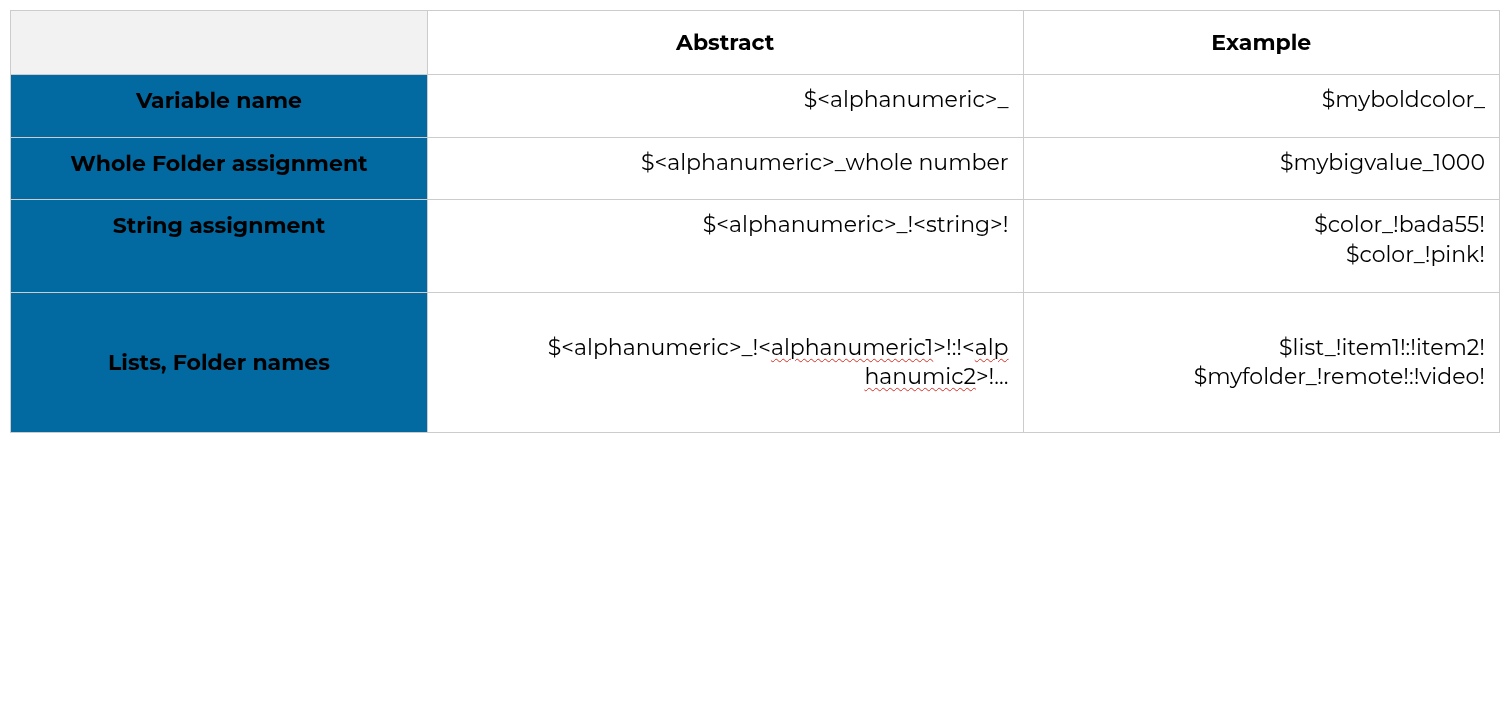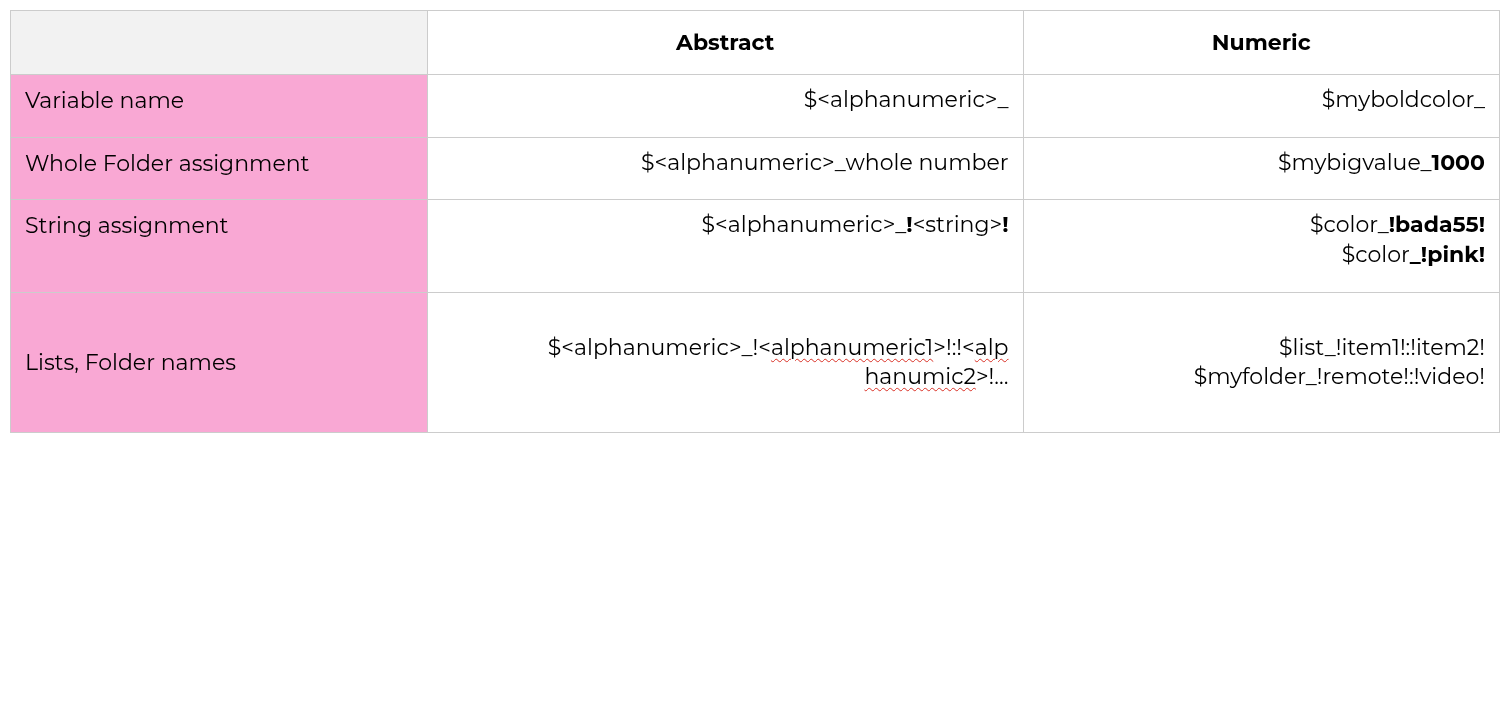"Numeric" th.col-header { text: Numeric -> Example }
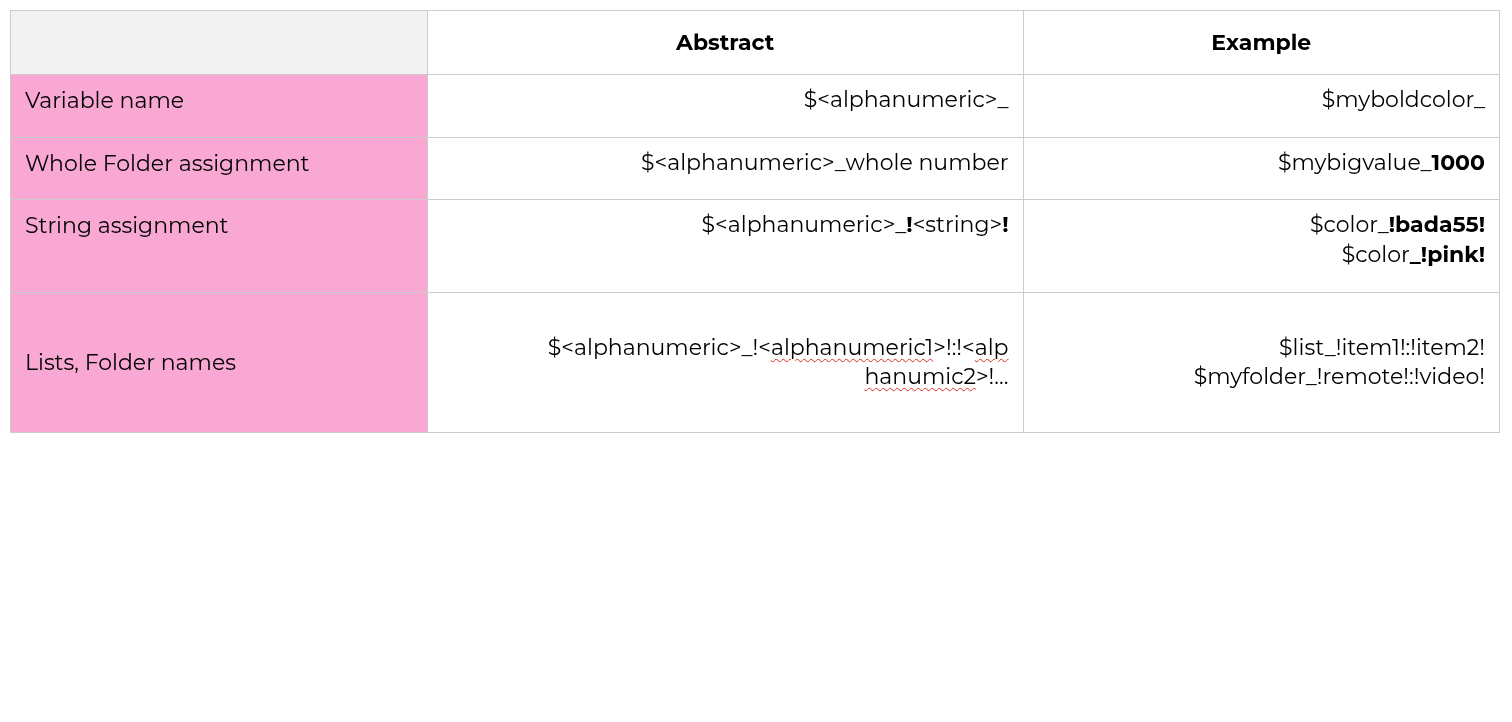"Variable name" th.row-header { background: #f9a8d4 -> #0369a1; font-weight: 400 -> 700; text-align: left -> center }
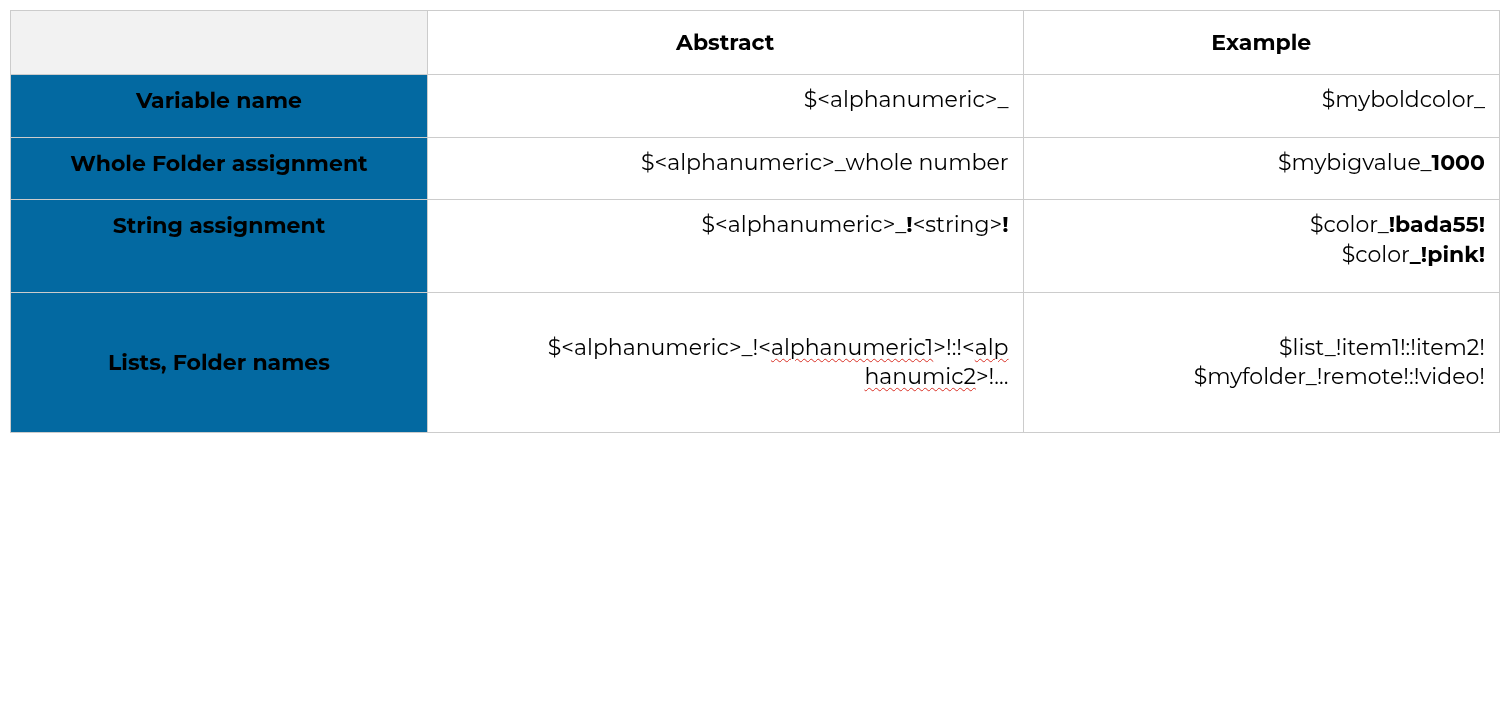"1000" .b { font-weight: 700 -> 400 }
